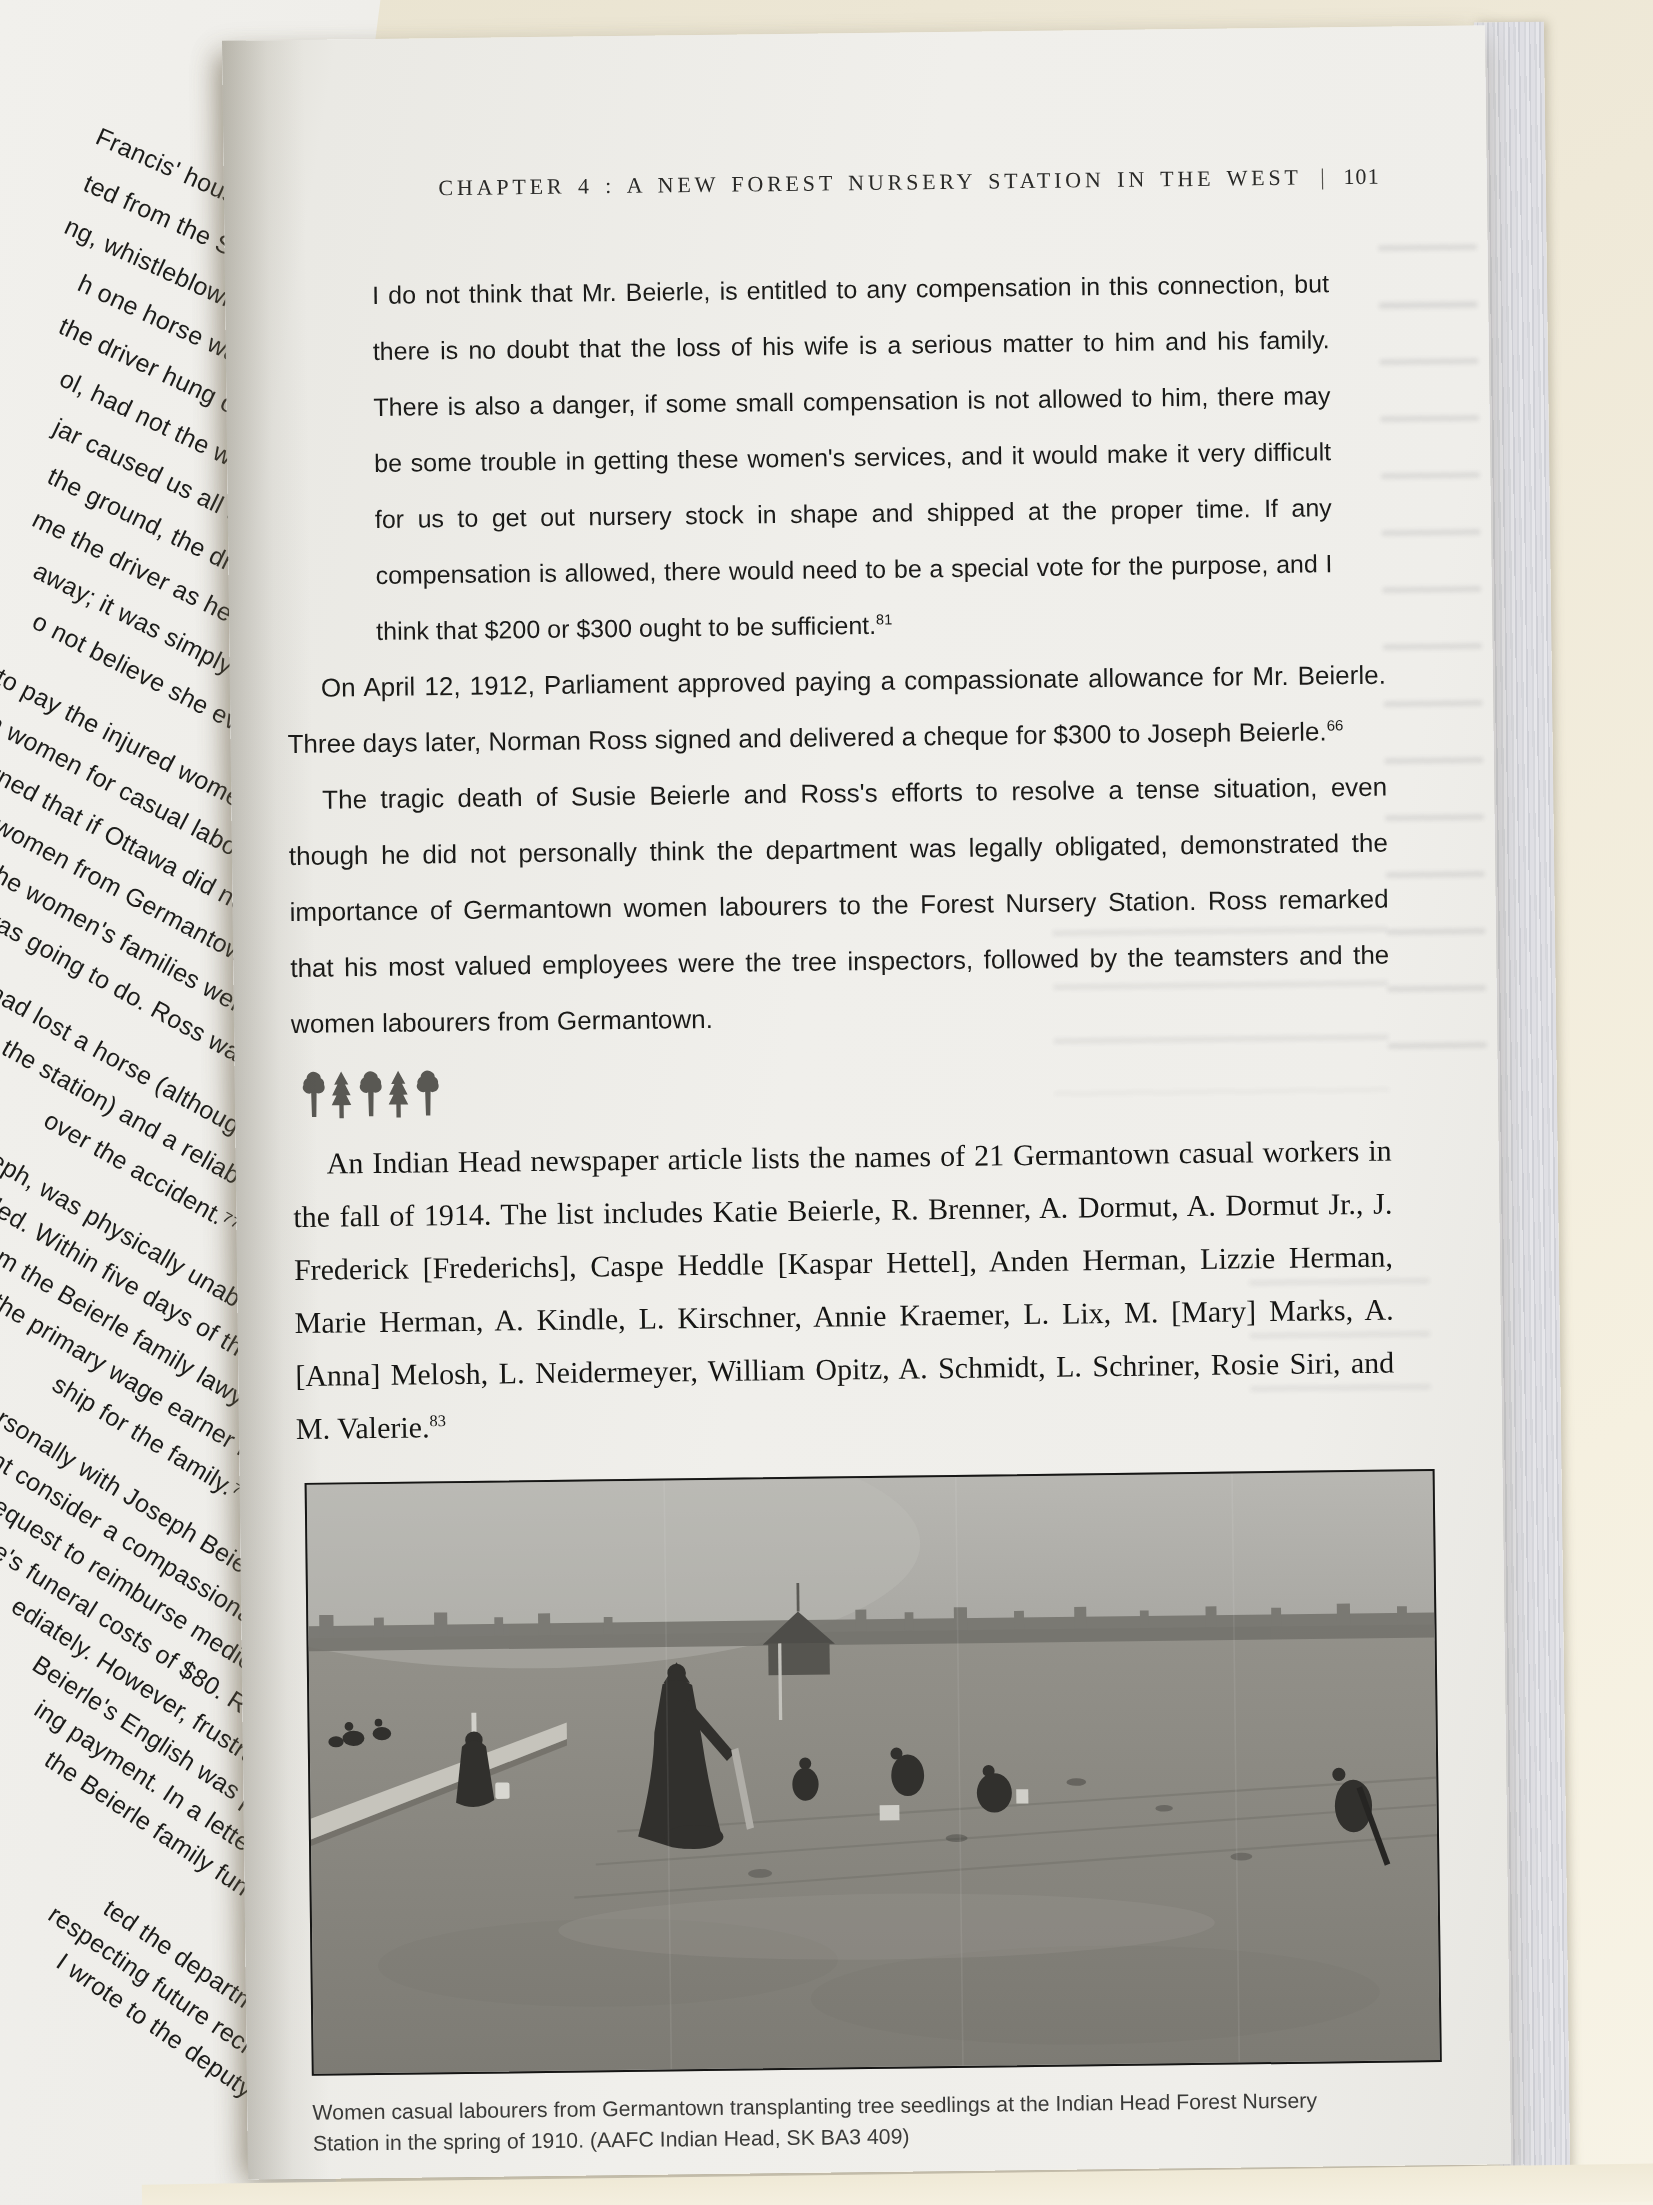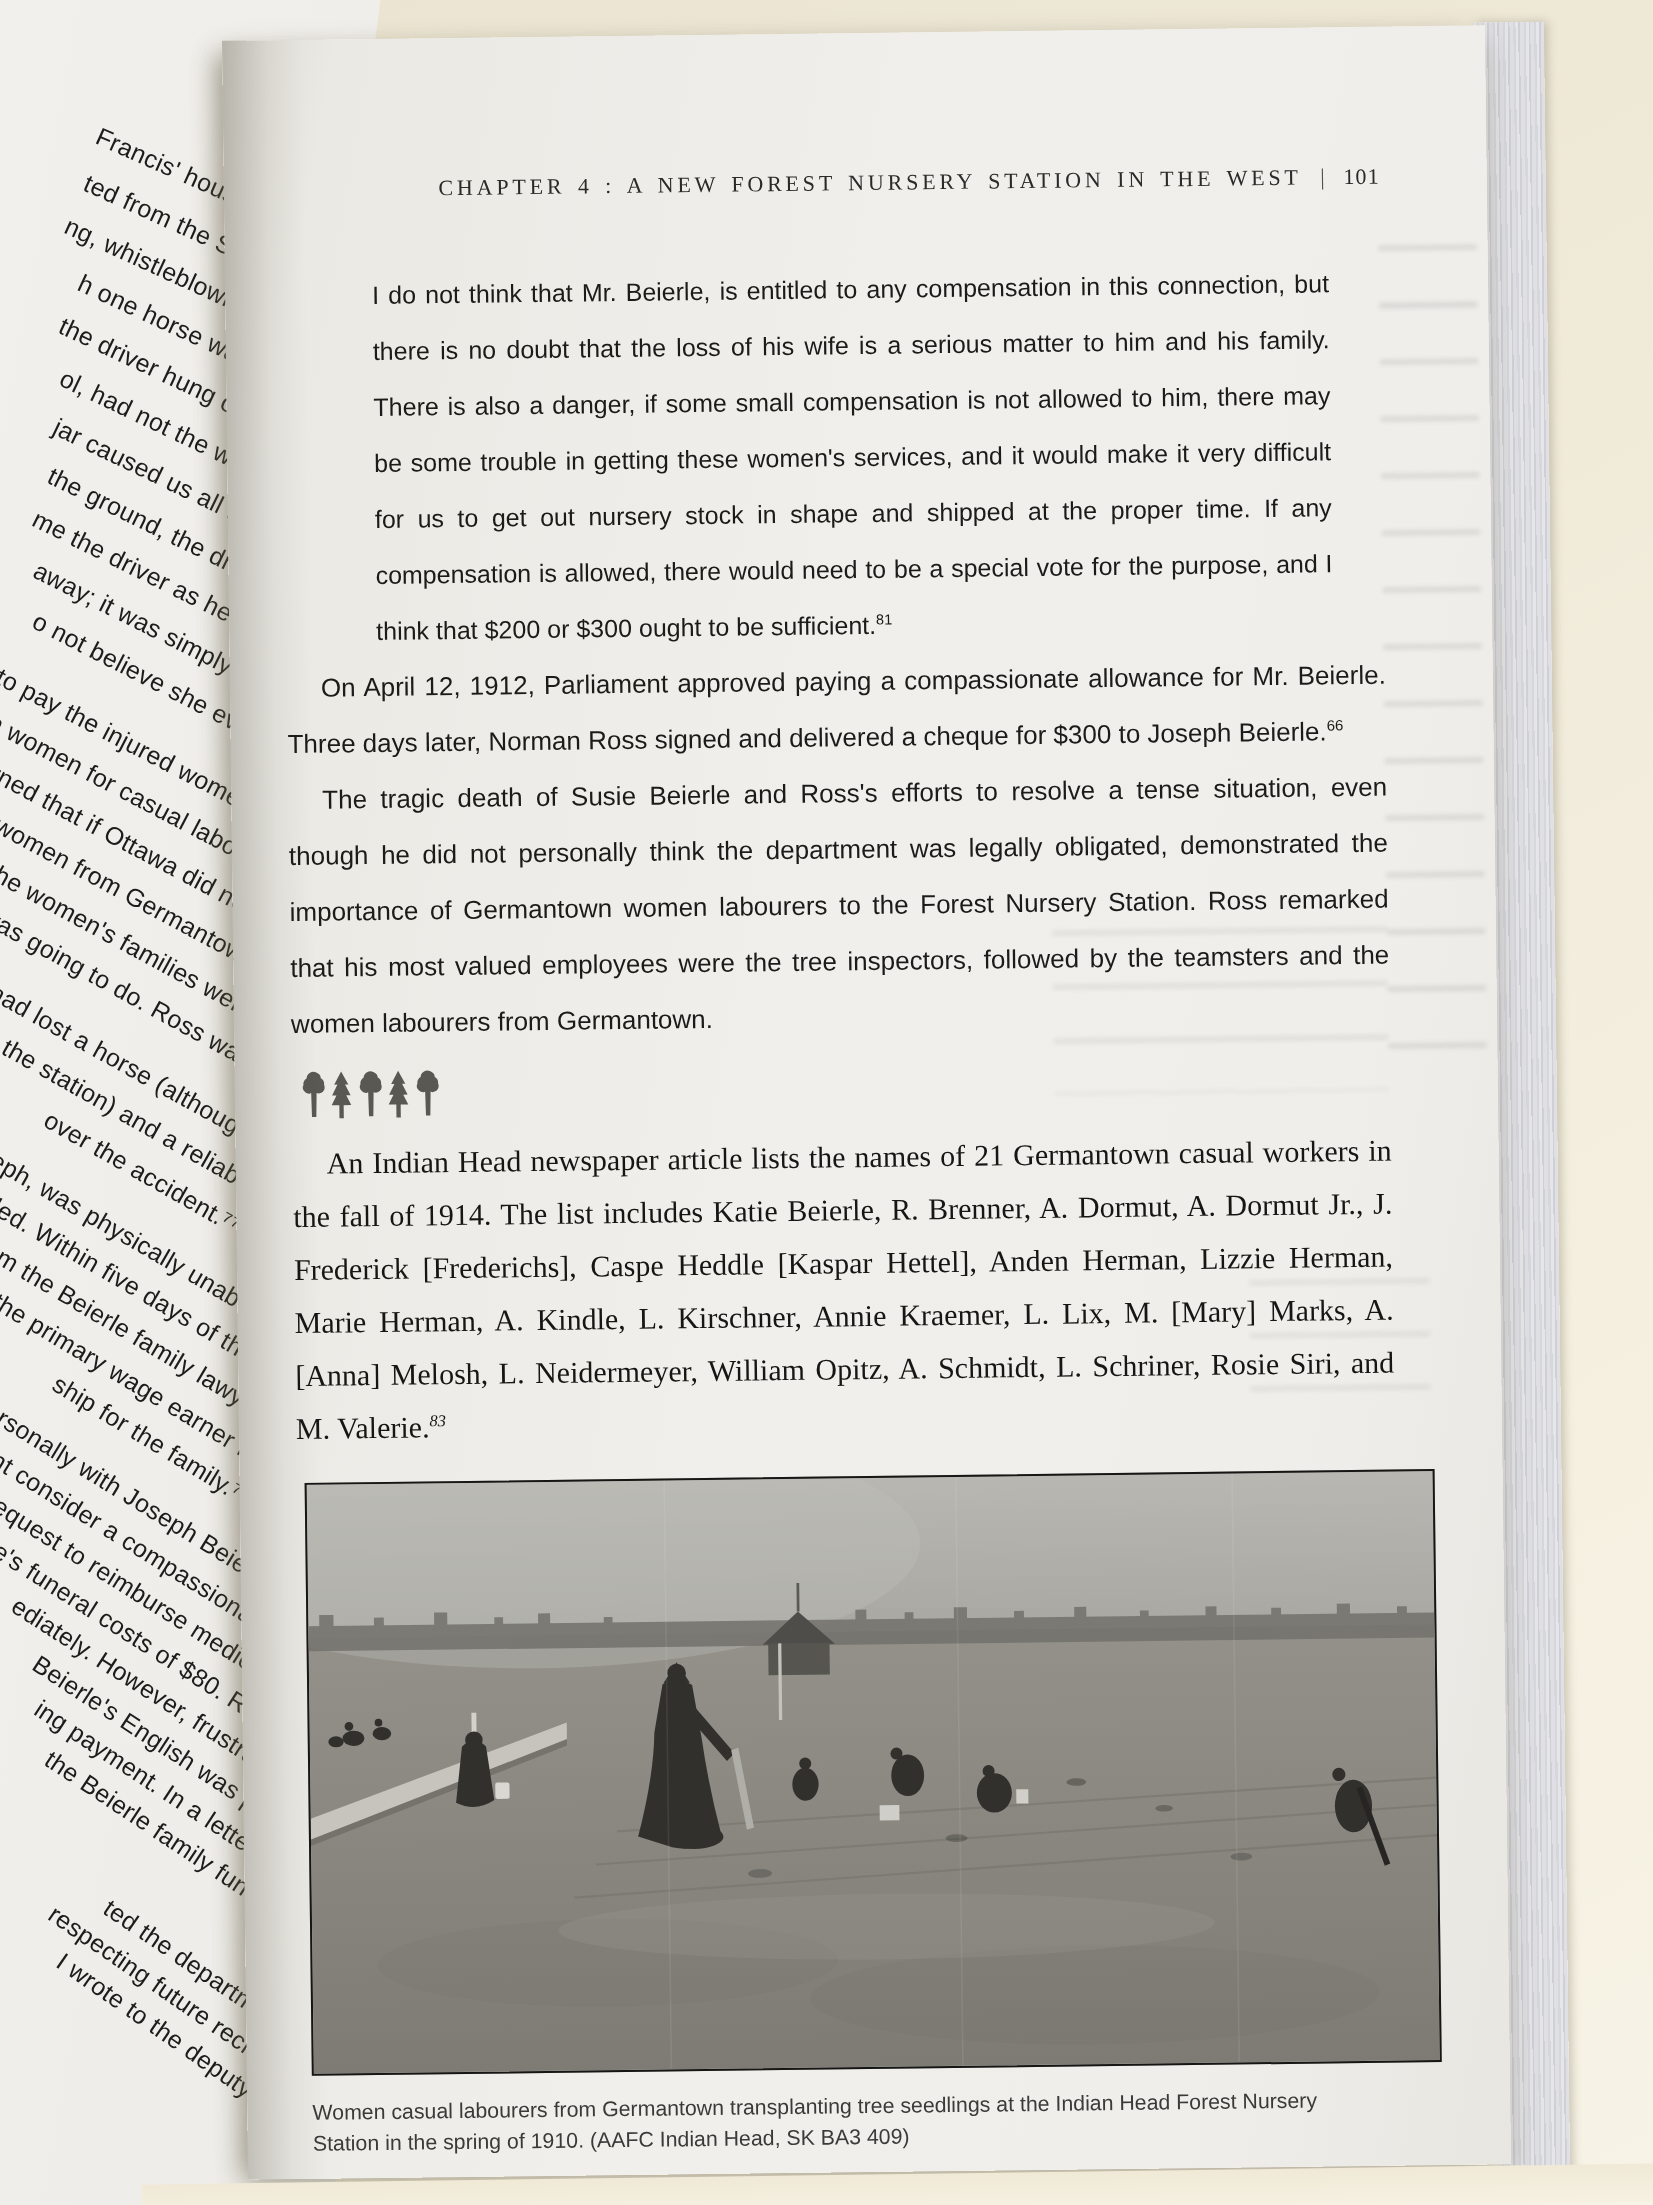"83" .names .serif-sup { font-style: italic -> none }
